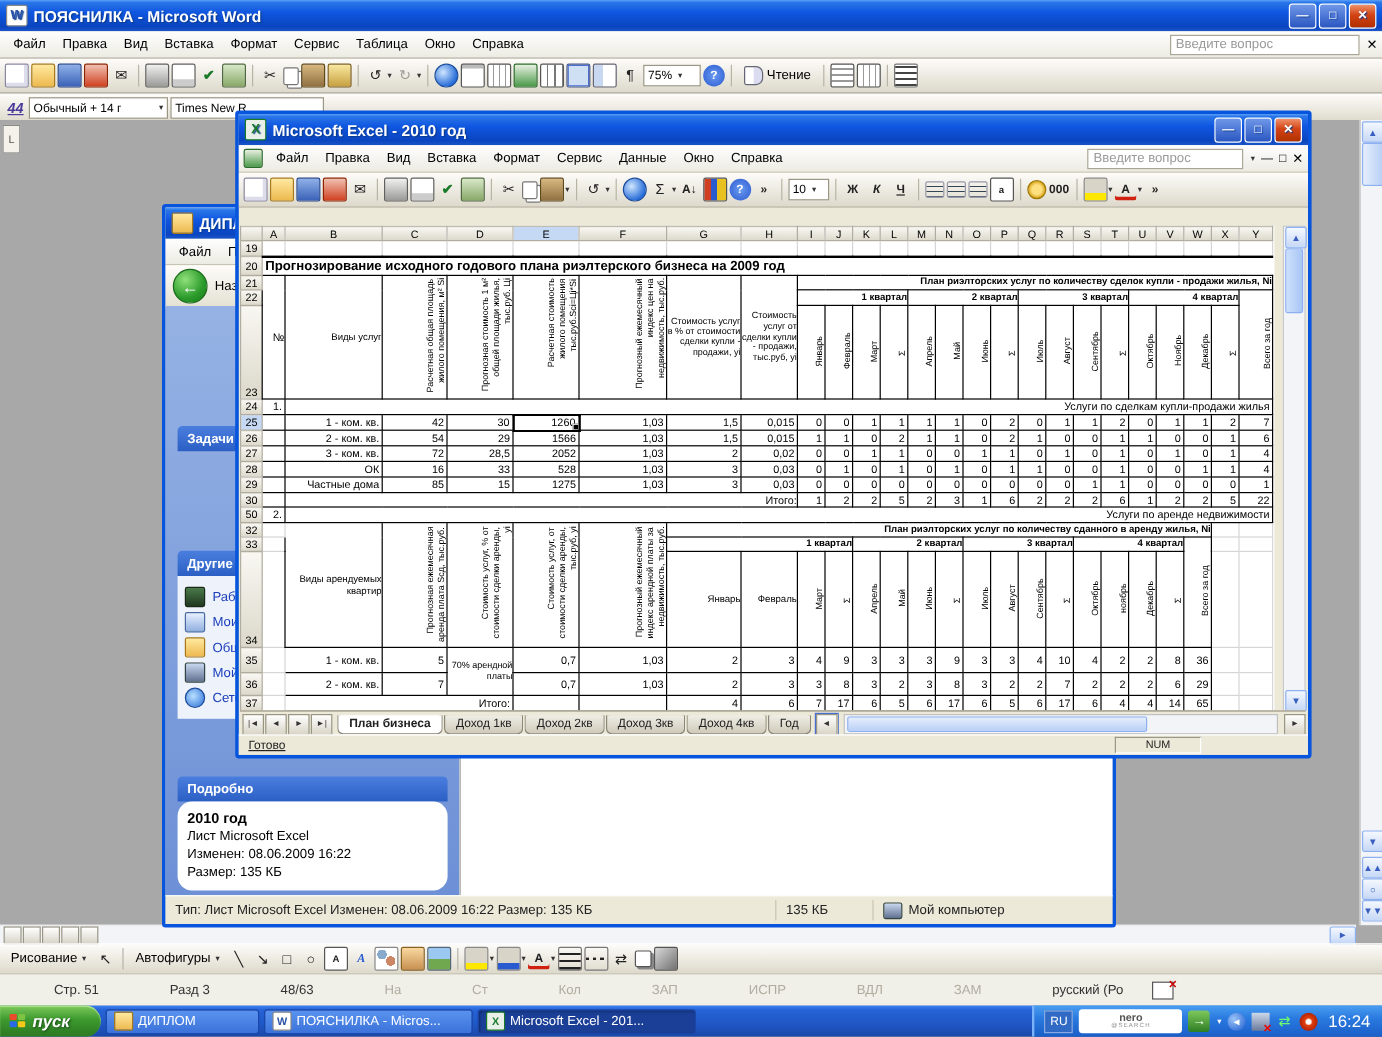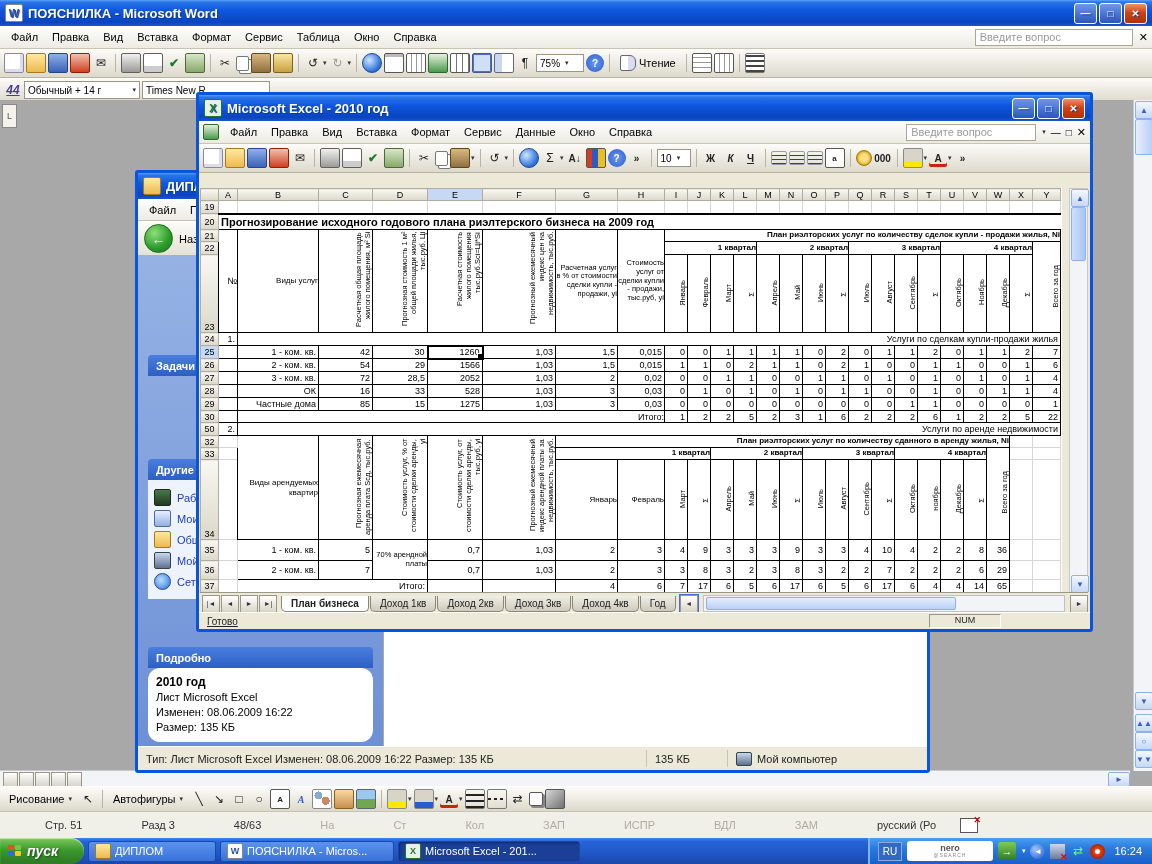"Расчетная услуг в % от" td.c { text: Расчетная -> Стоимость }
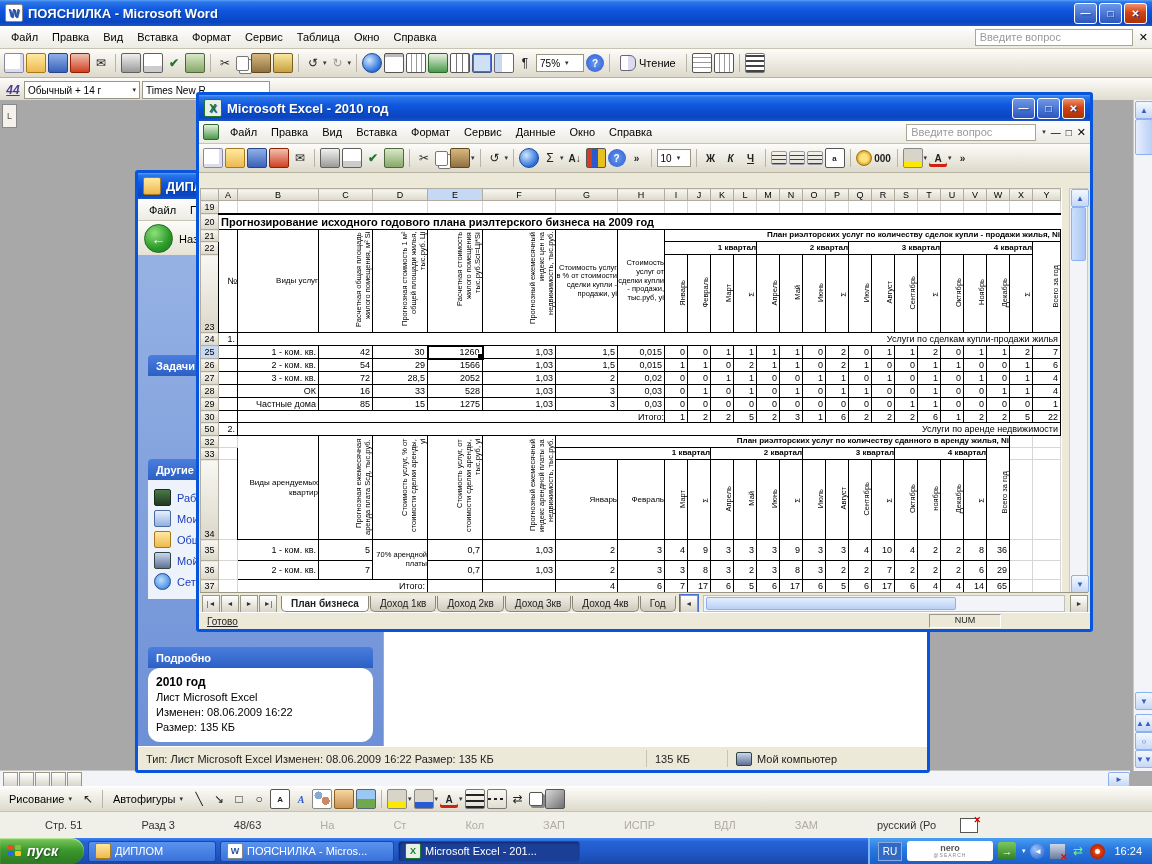"16:24" .clock { font-size: 11px -> 14px }
